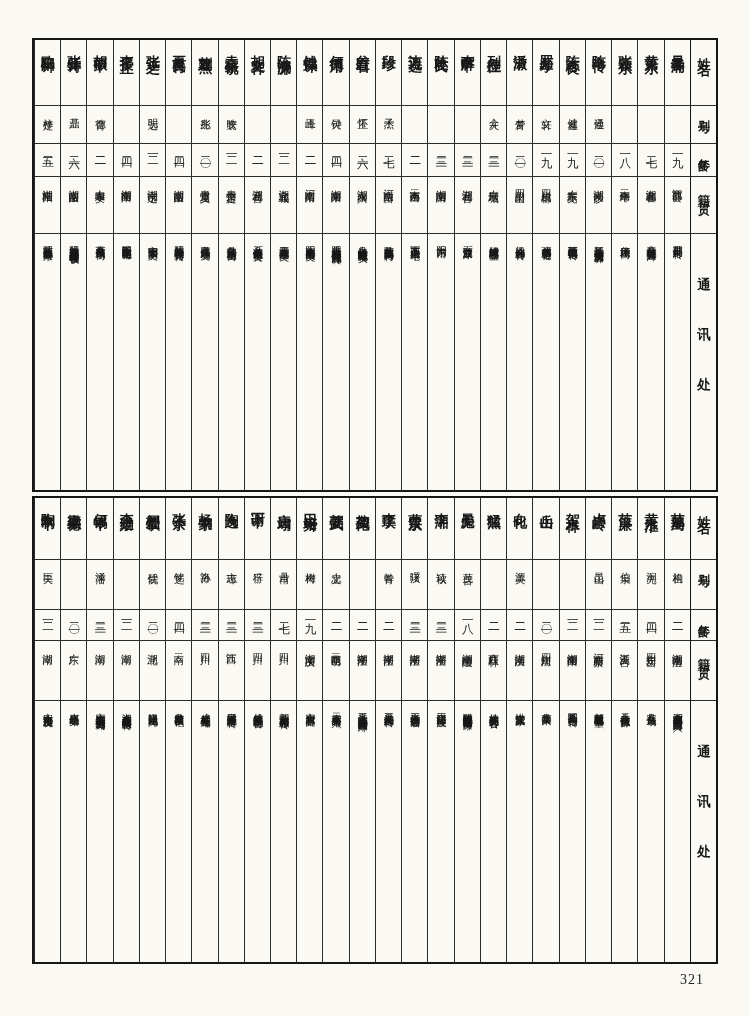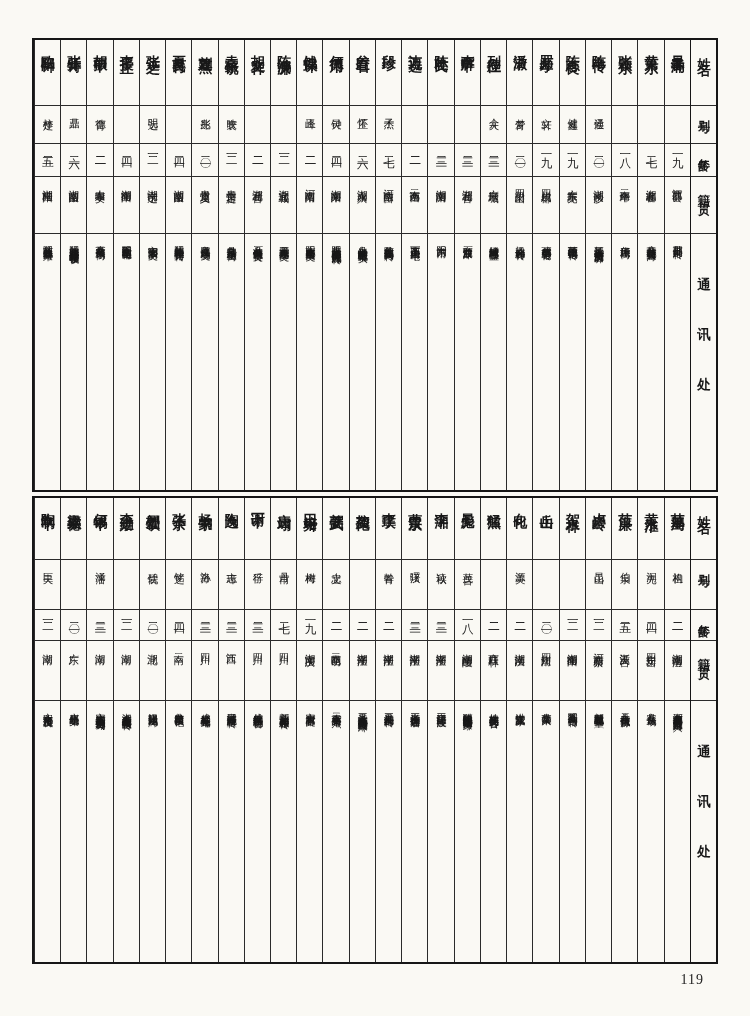"119" div.page-number { text: 119 -> 321 }
